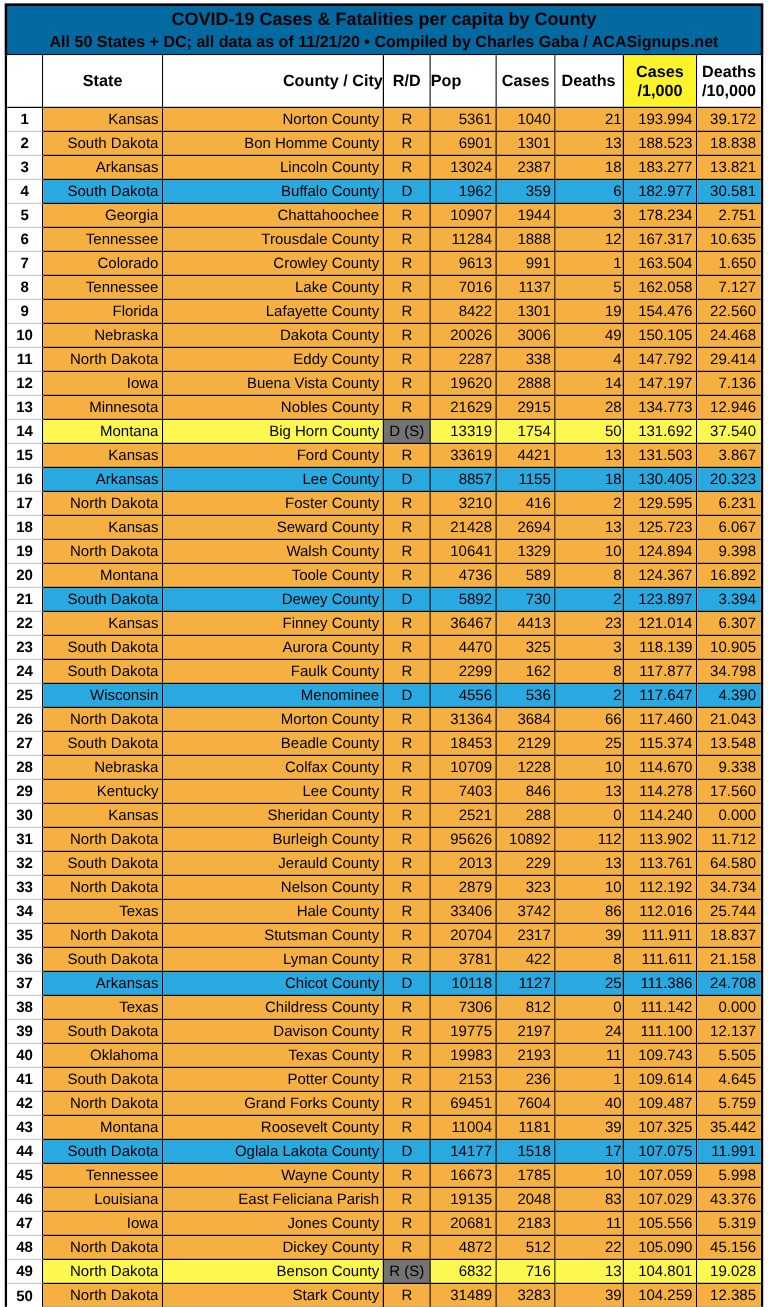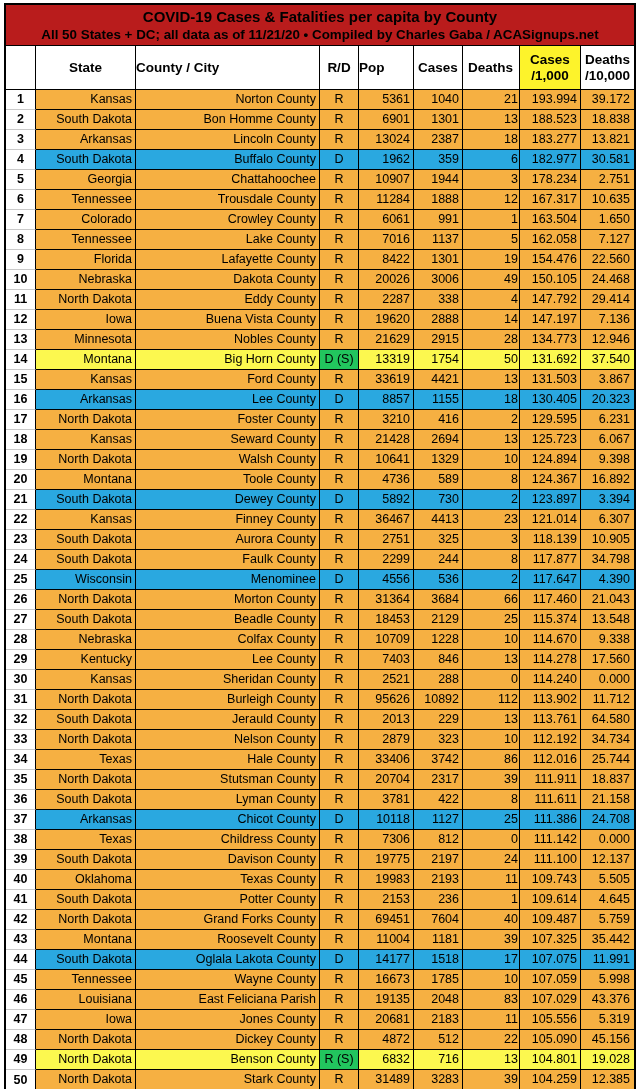"COVID-19 Cases & Fatalities per" .titlebox { background: #b91c1c -> #0369a1 }
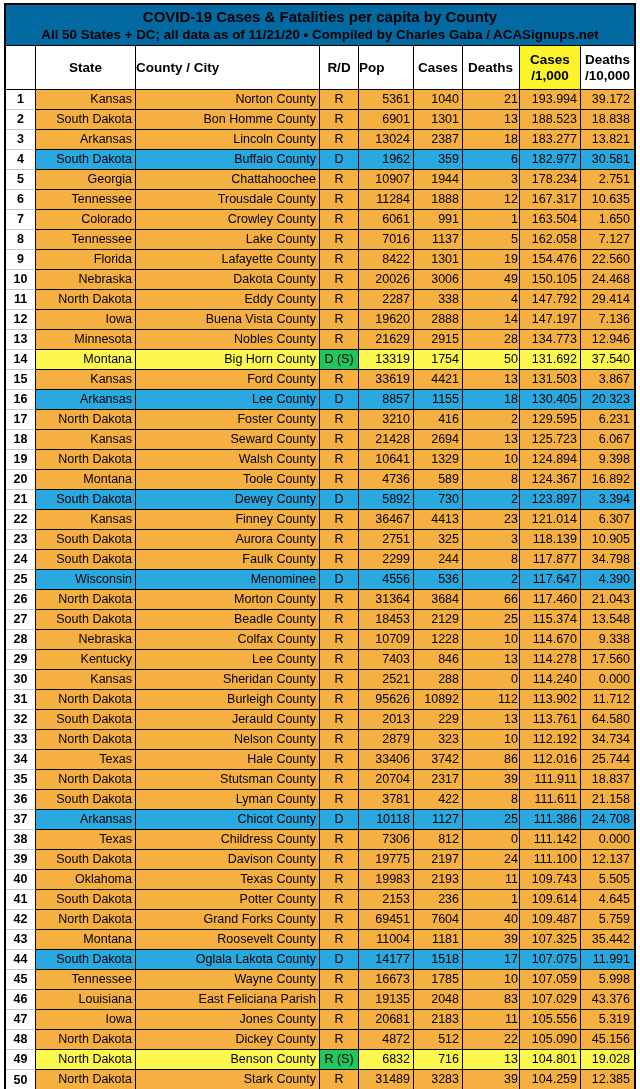"County / City" th.c-county { text-align: left -> right }
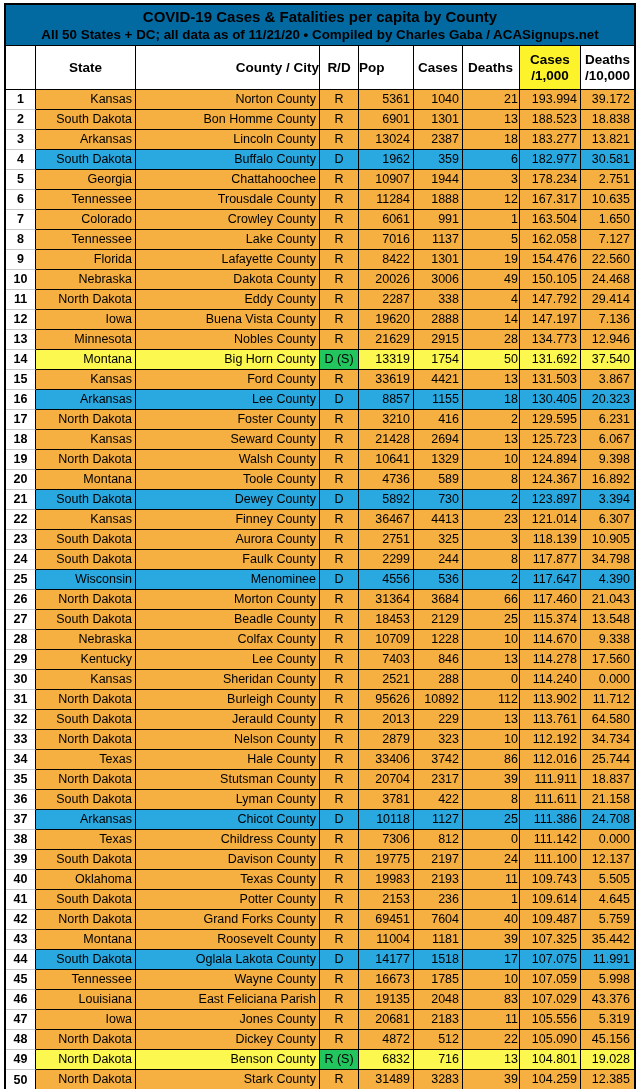"6061" td.c-pop { text: 6061 -> 9613 }
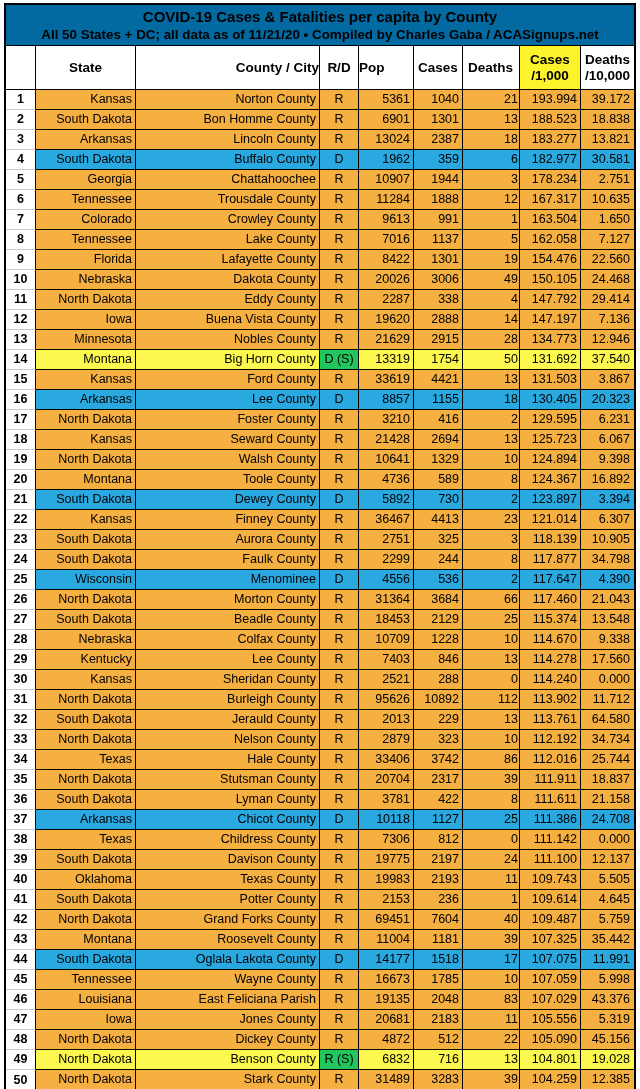"D (S)" tr.p-S td.c-rd { background: #22c55e -> #737373 }
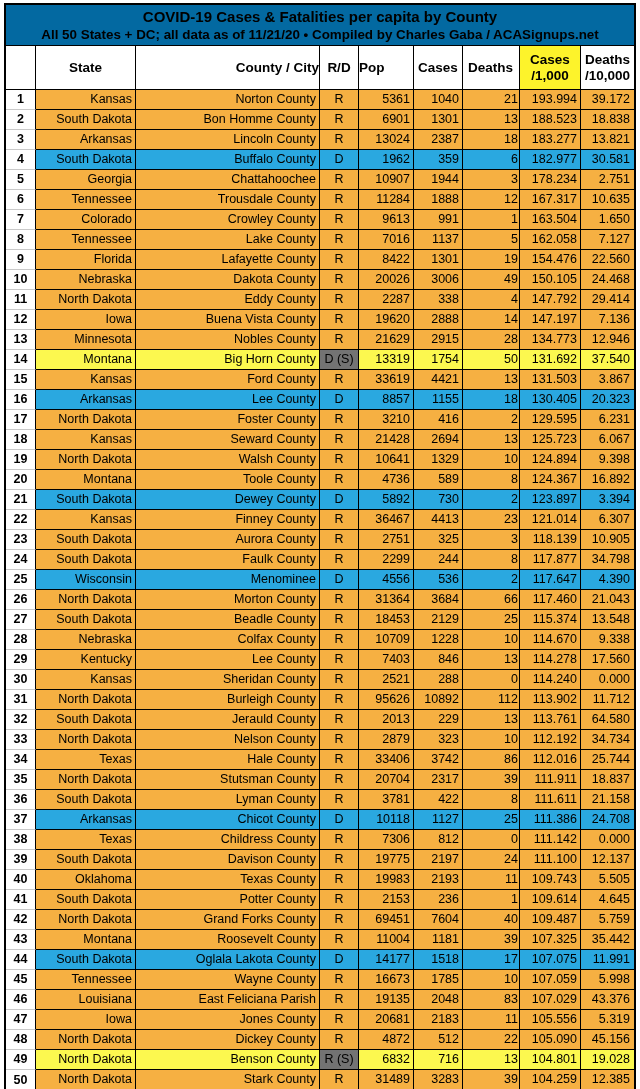"2751" td.c-pop { text: 2751 -> 4470 }
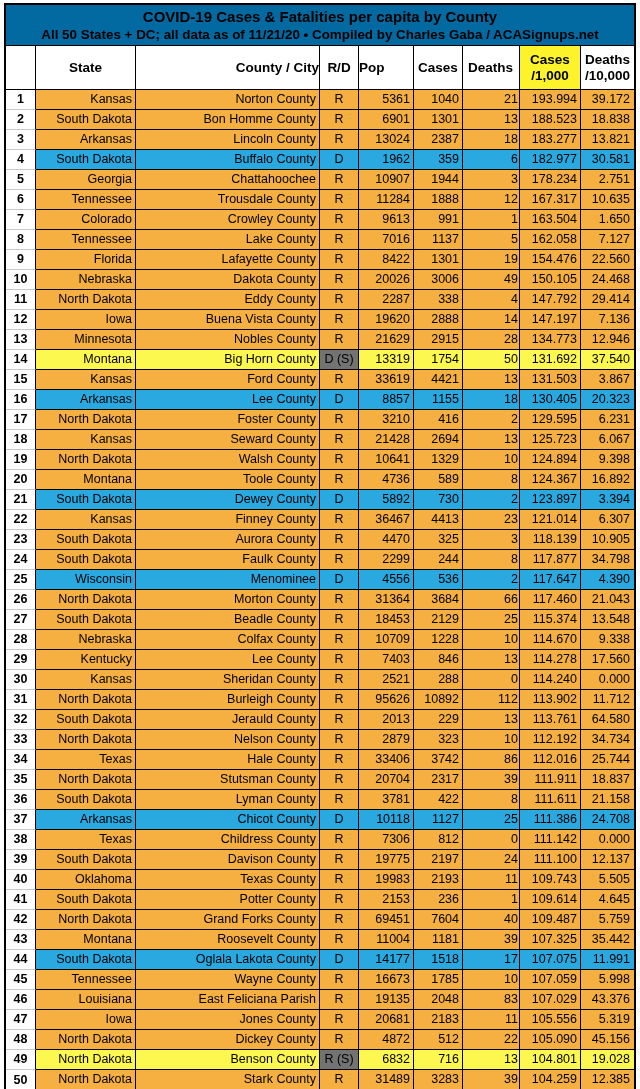"244" td.c-cases { text: 244 -> 162 }
